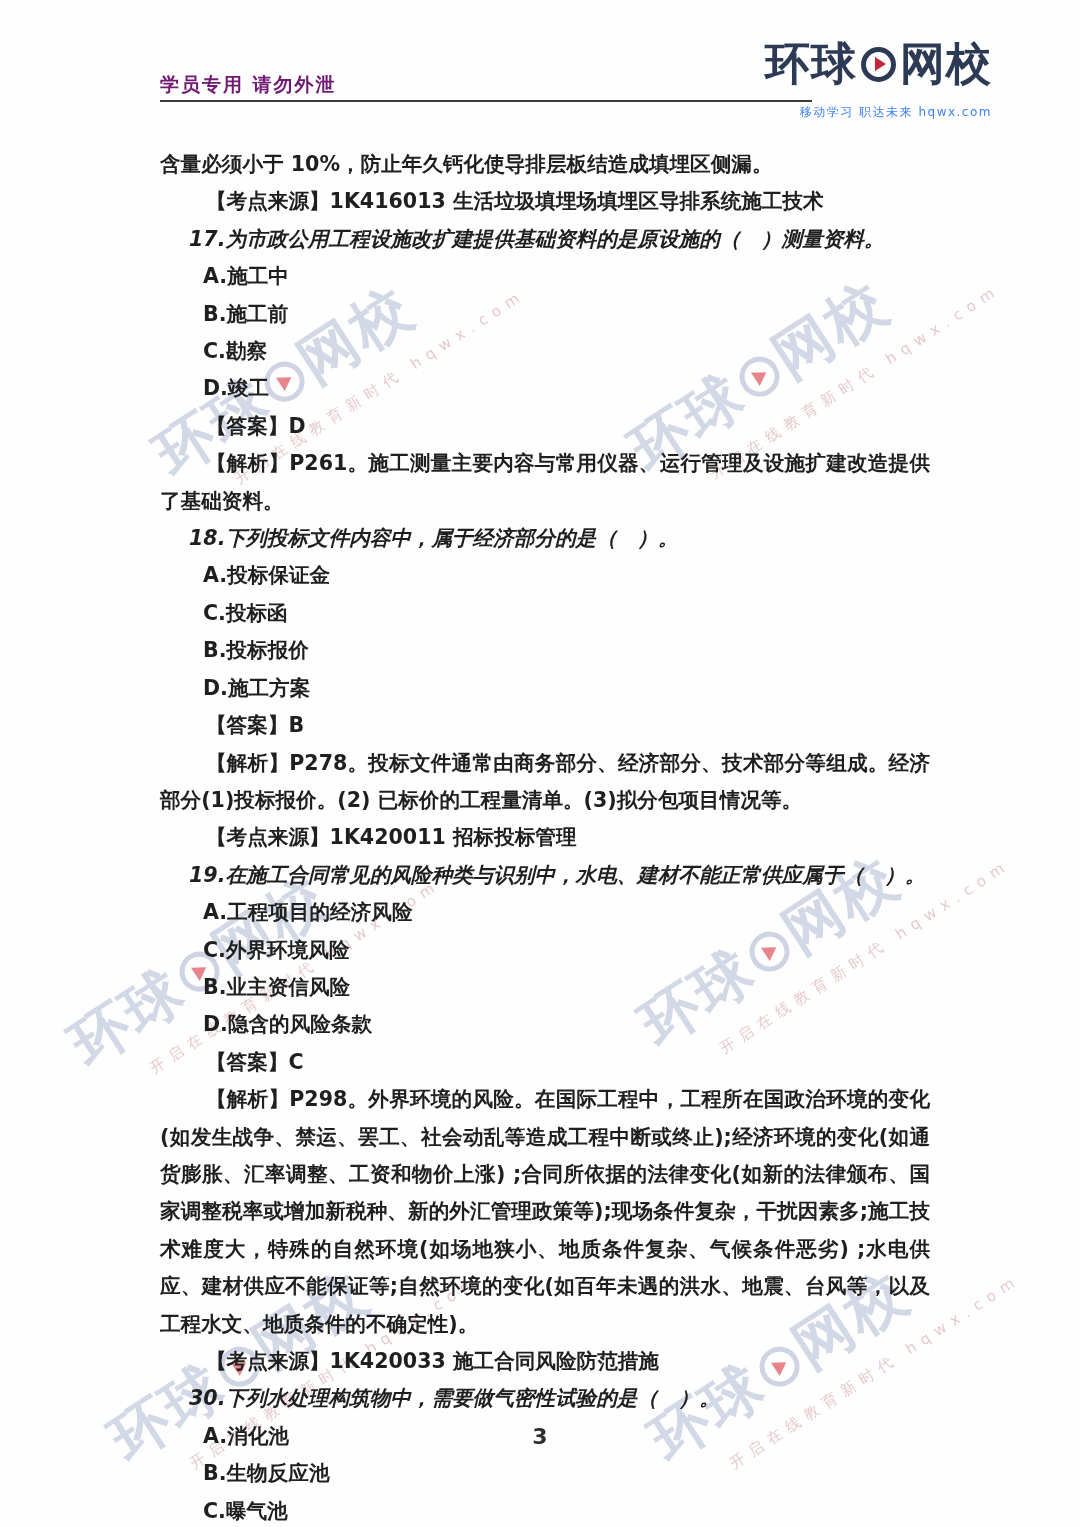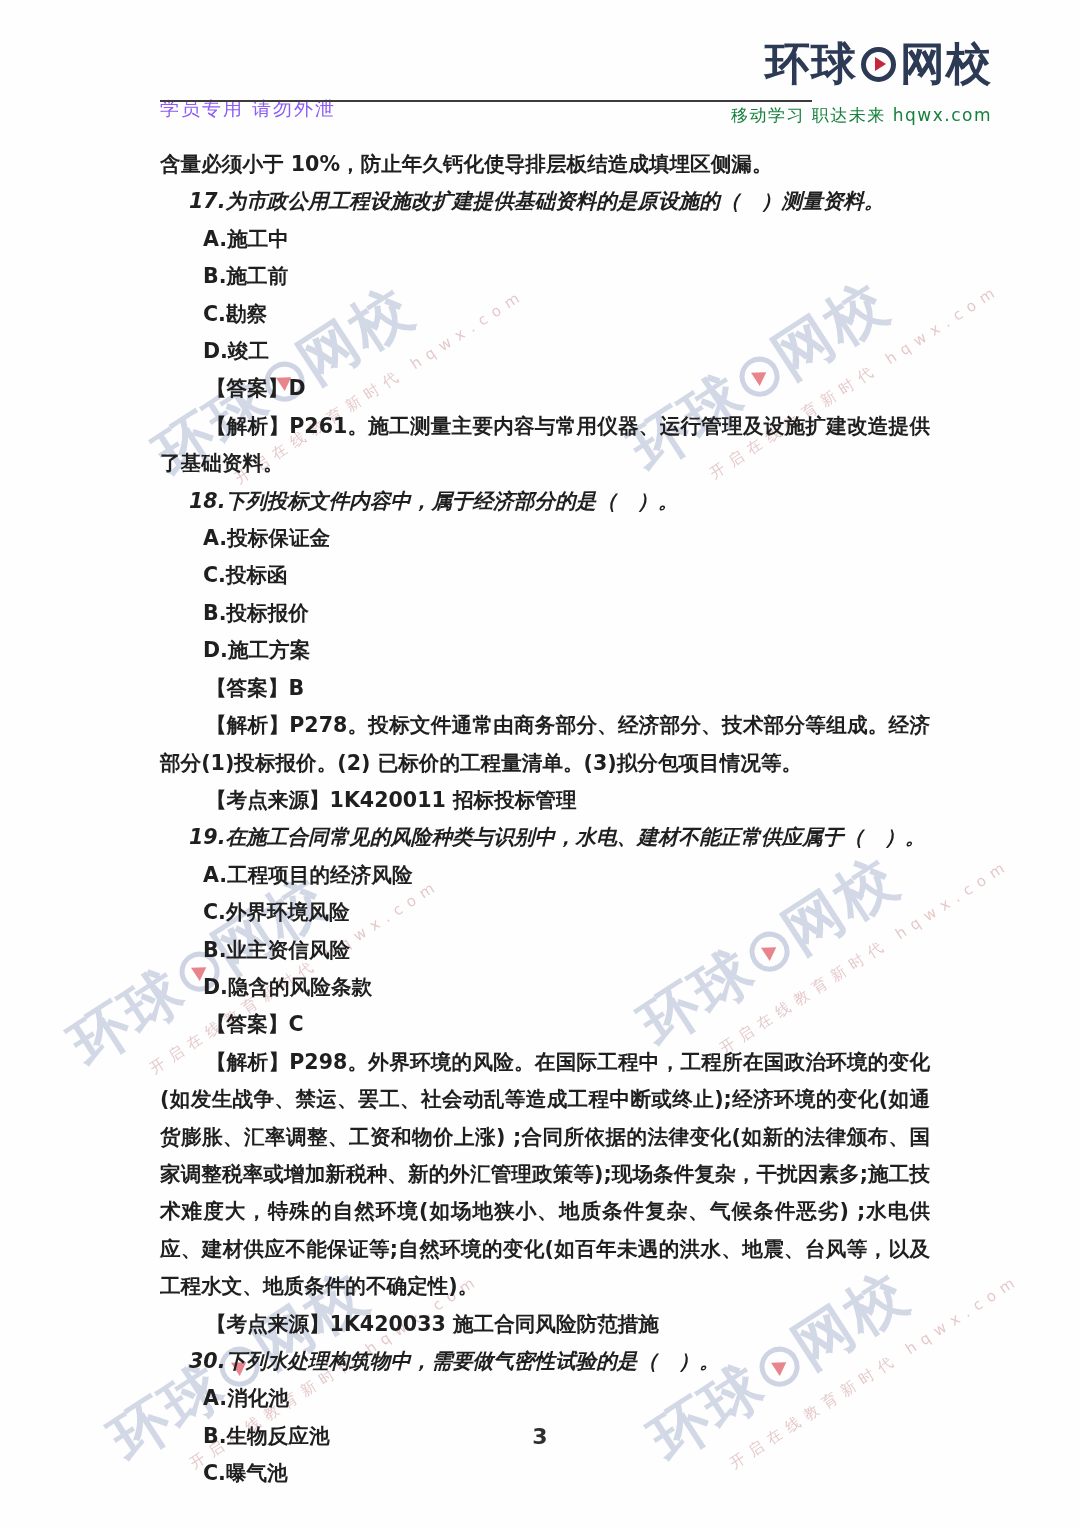"学员专用 请勿外泄" .confidential { color: #8b5cf6 -> #701a75; font-weight: 400 -> 700; margin-top: 24px -> none }
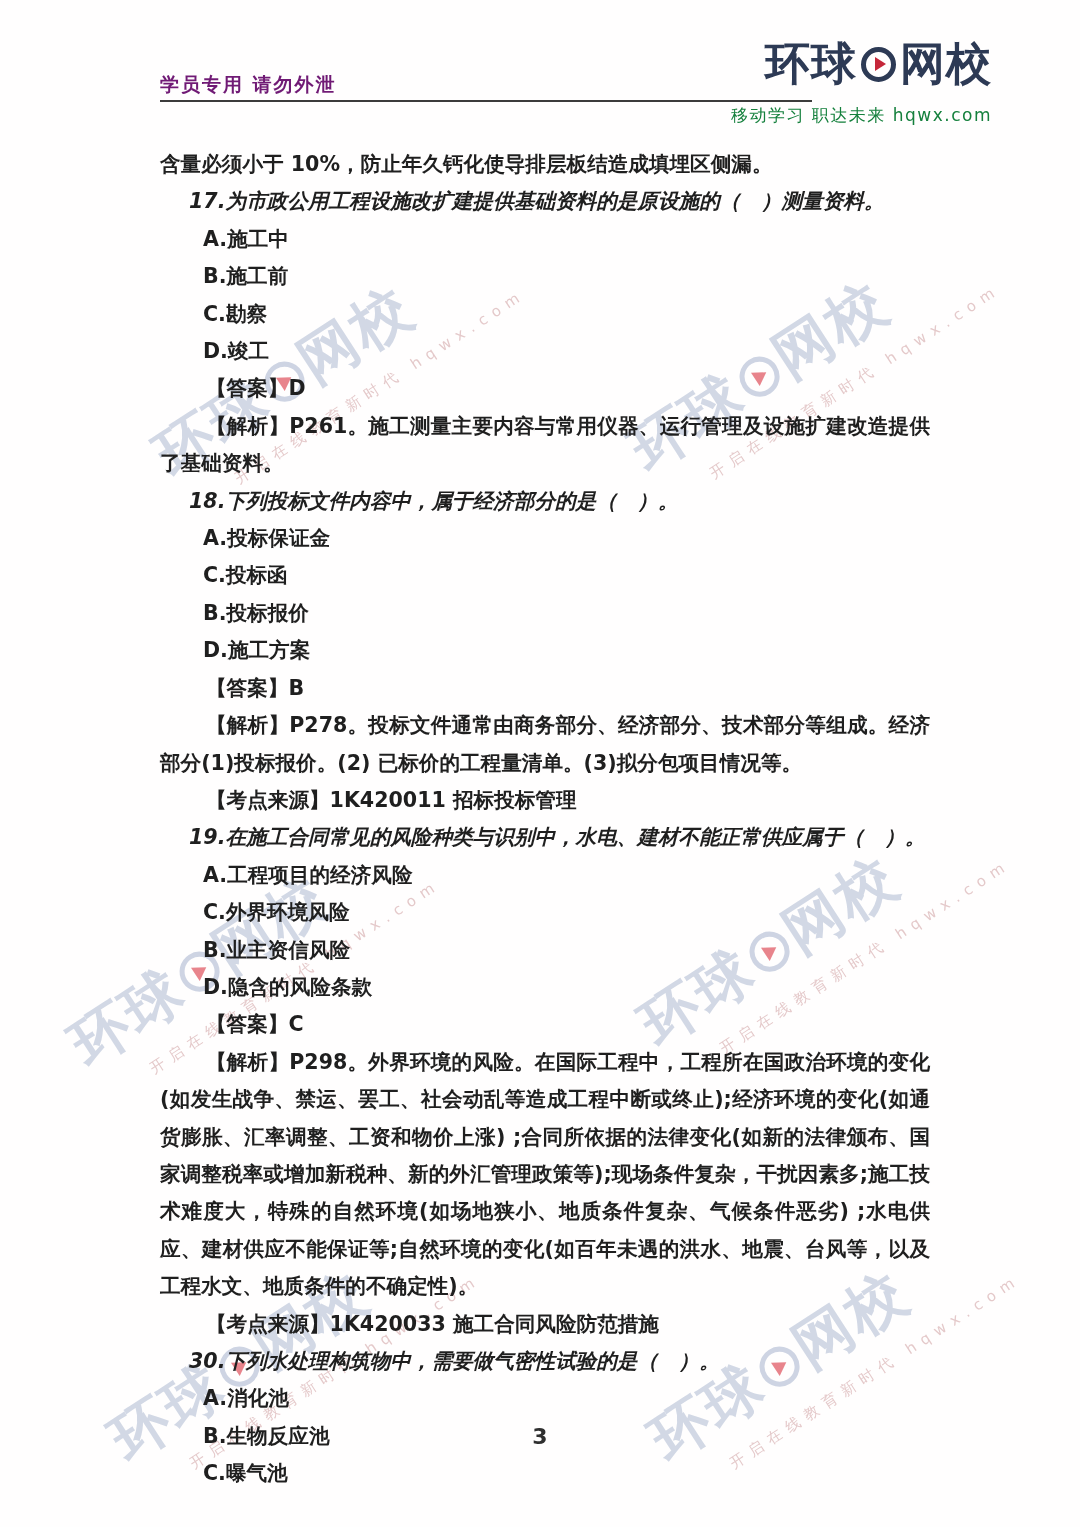"移动学习 职达未来 hqwx.com" .brand-tagline { color: #15803d -> #3b82f6; font-size: 17px -> 12px }
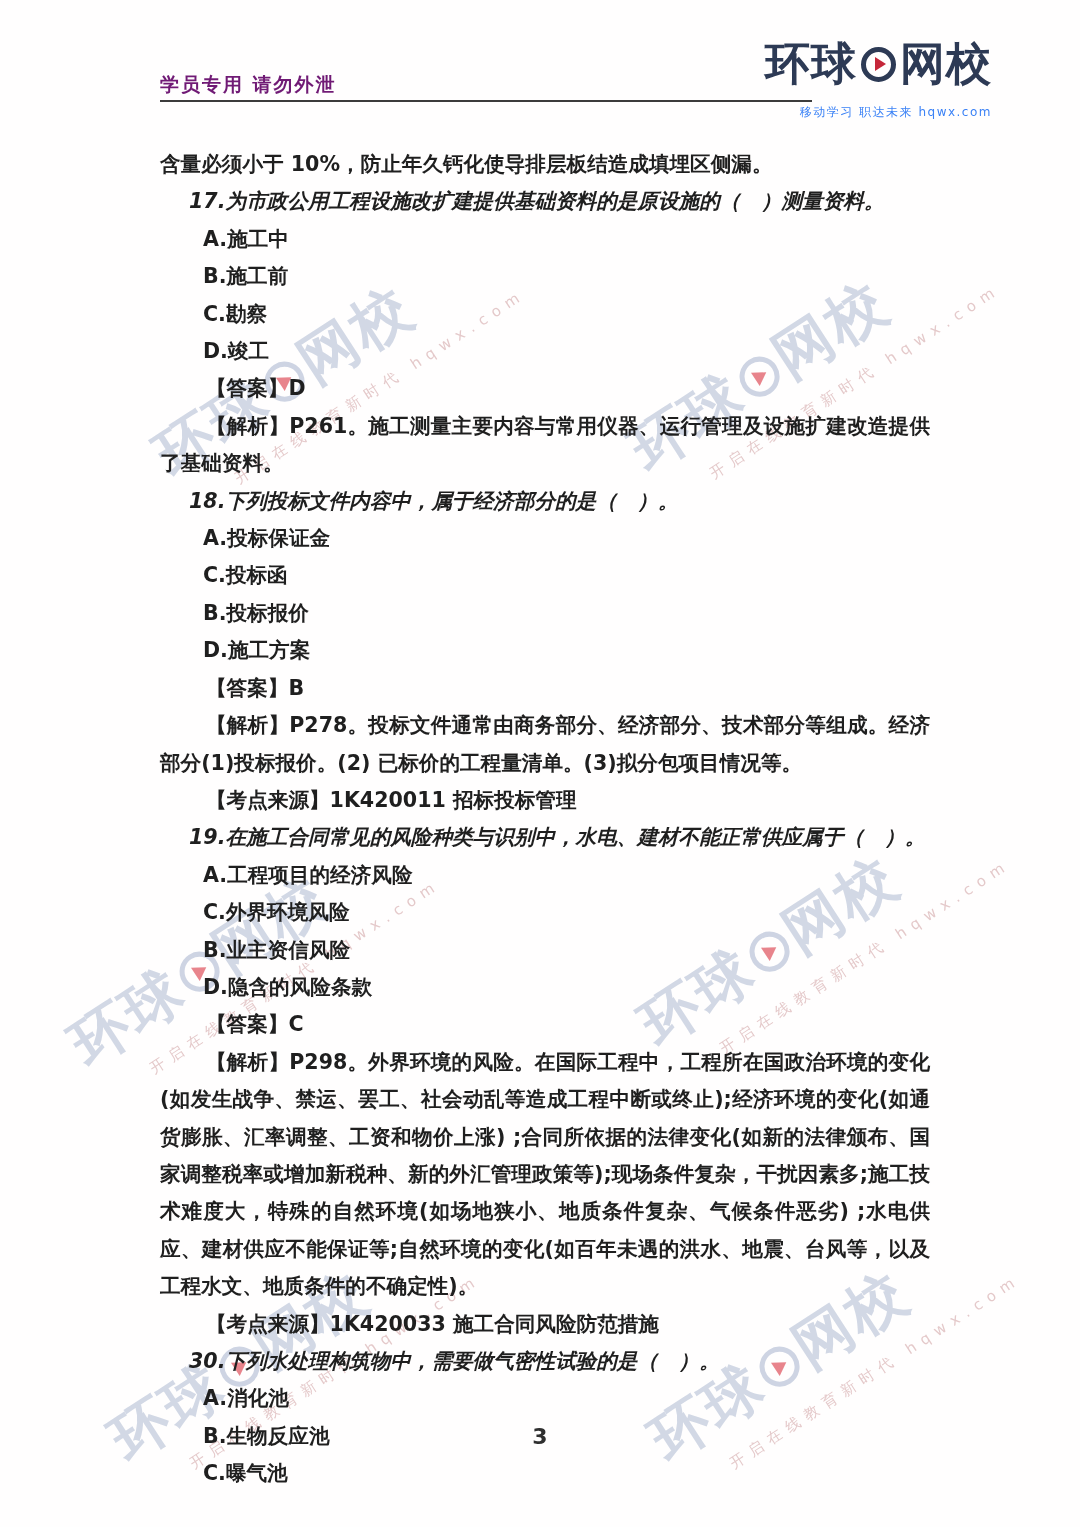"【考点来源】1K416013 生活垃圾填埋场填埋区导排系统施工技术" p.block { html: none -> <p>【考点来源】1K416013 生活垃圾填埋场填埋区导排系统施工技术</p> }
